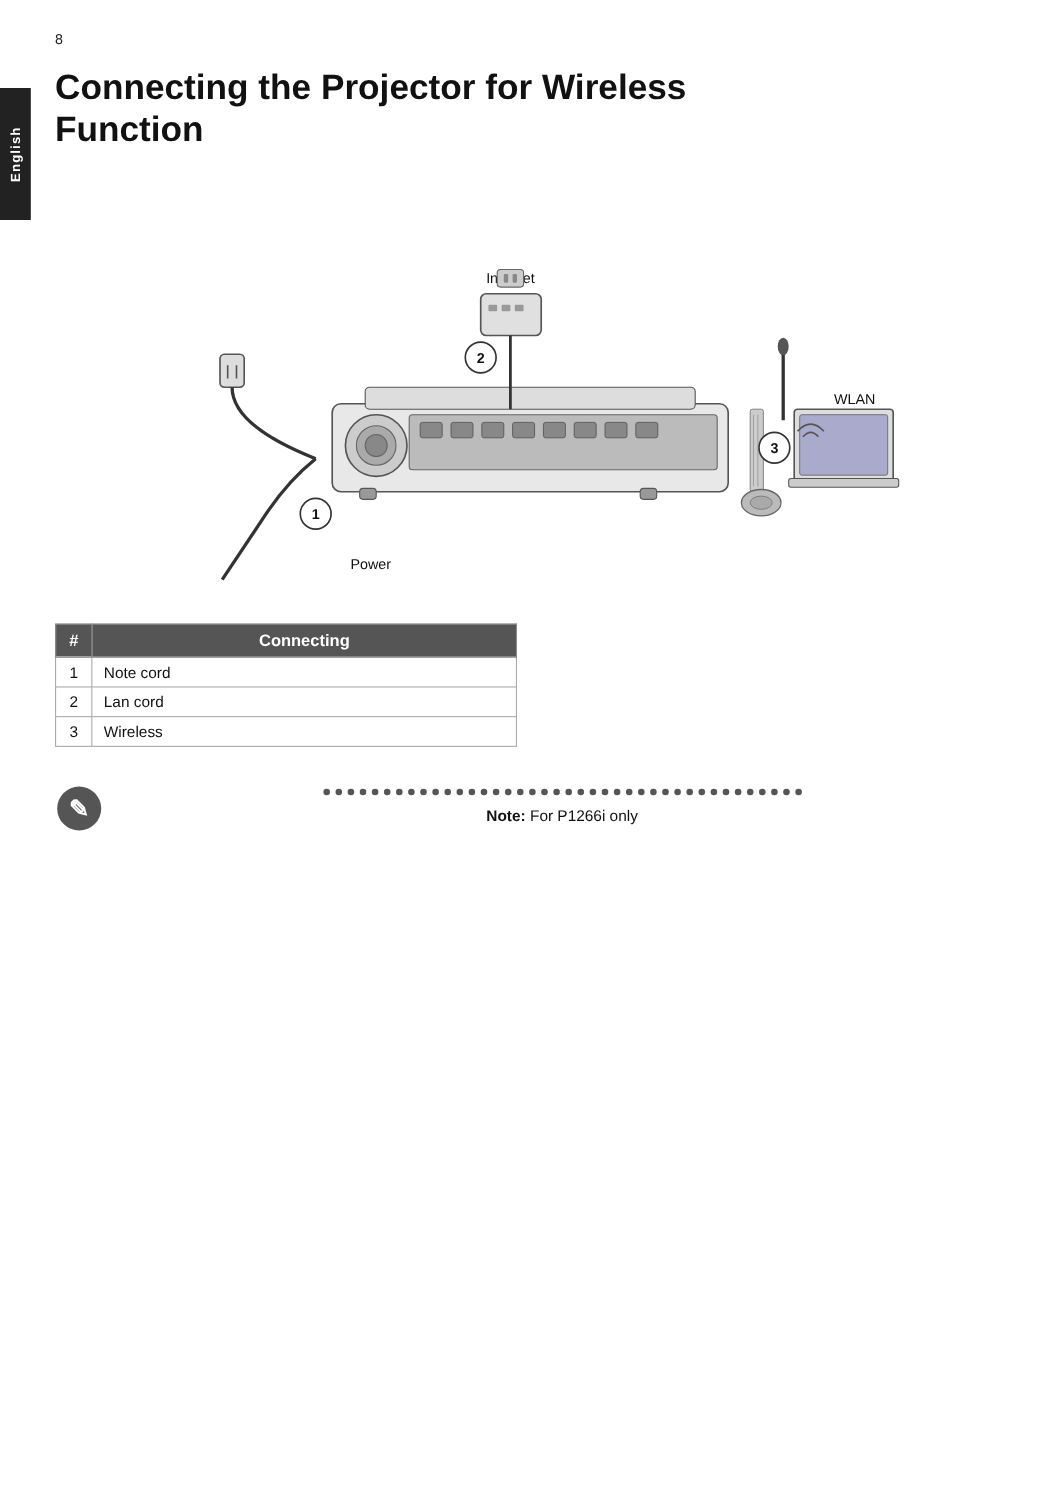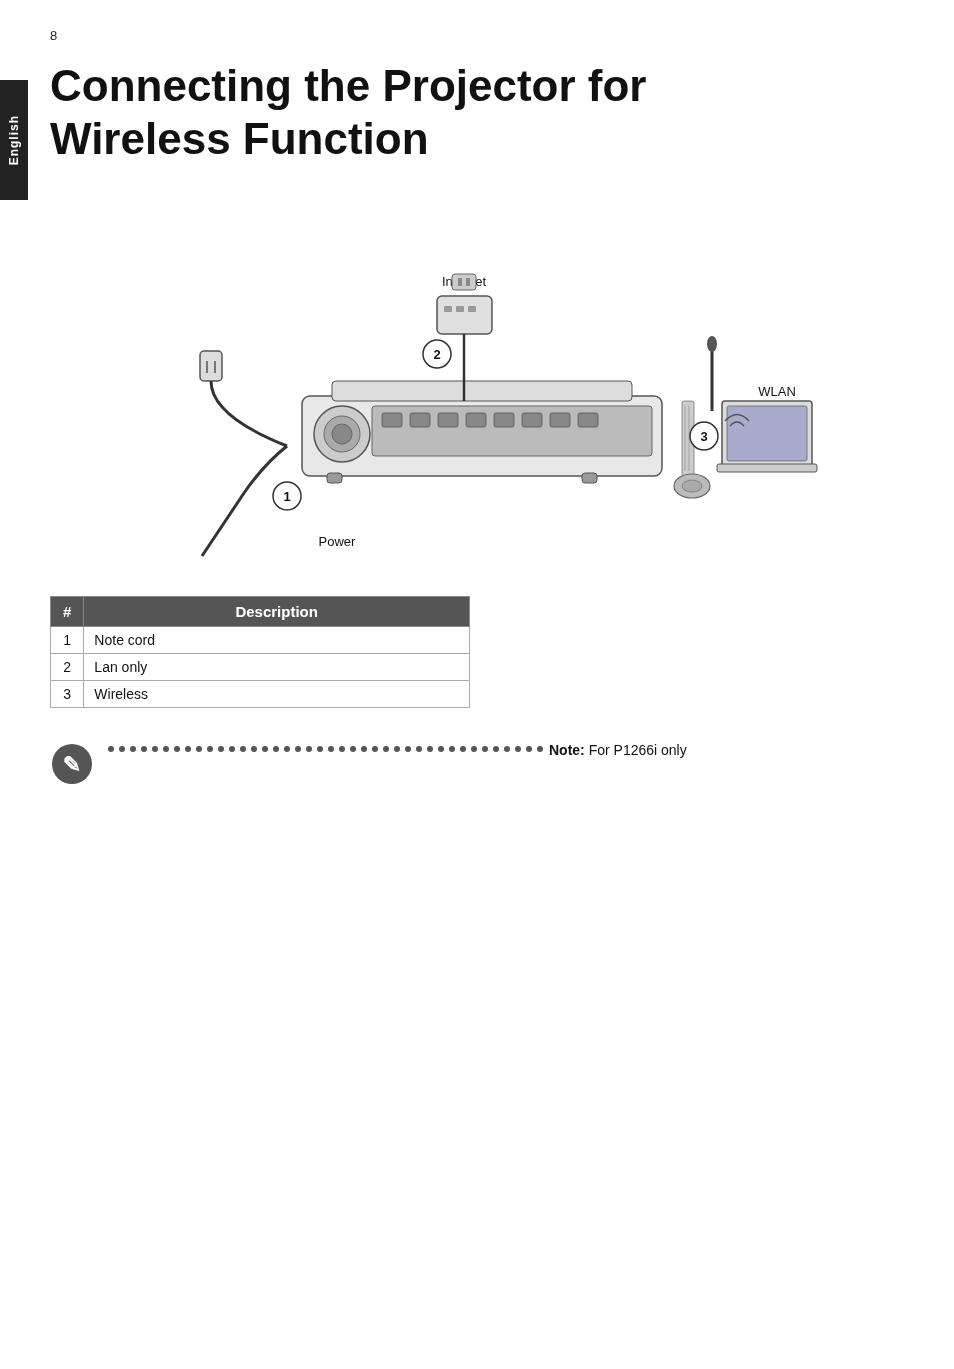"Connecting the Projector for Wireless" .page-title { font-size: 44px -> 32px }
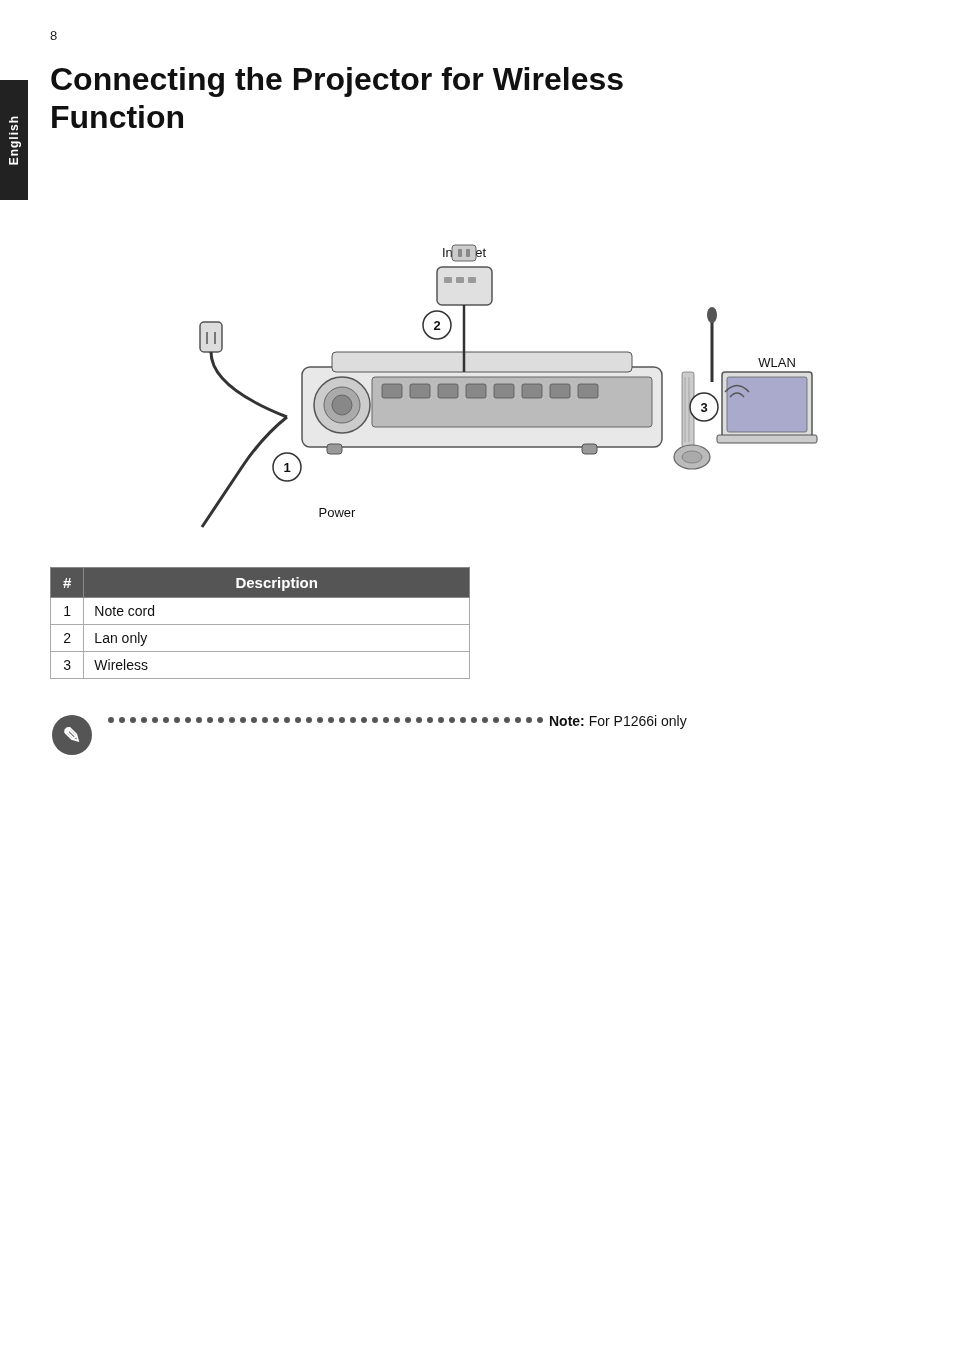"Description" th { text: Description -> Connecting }
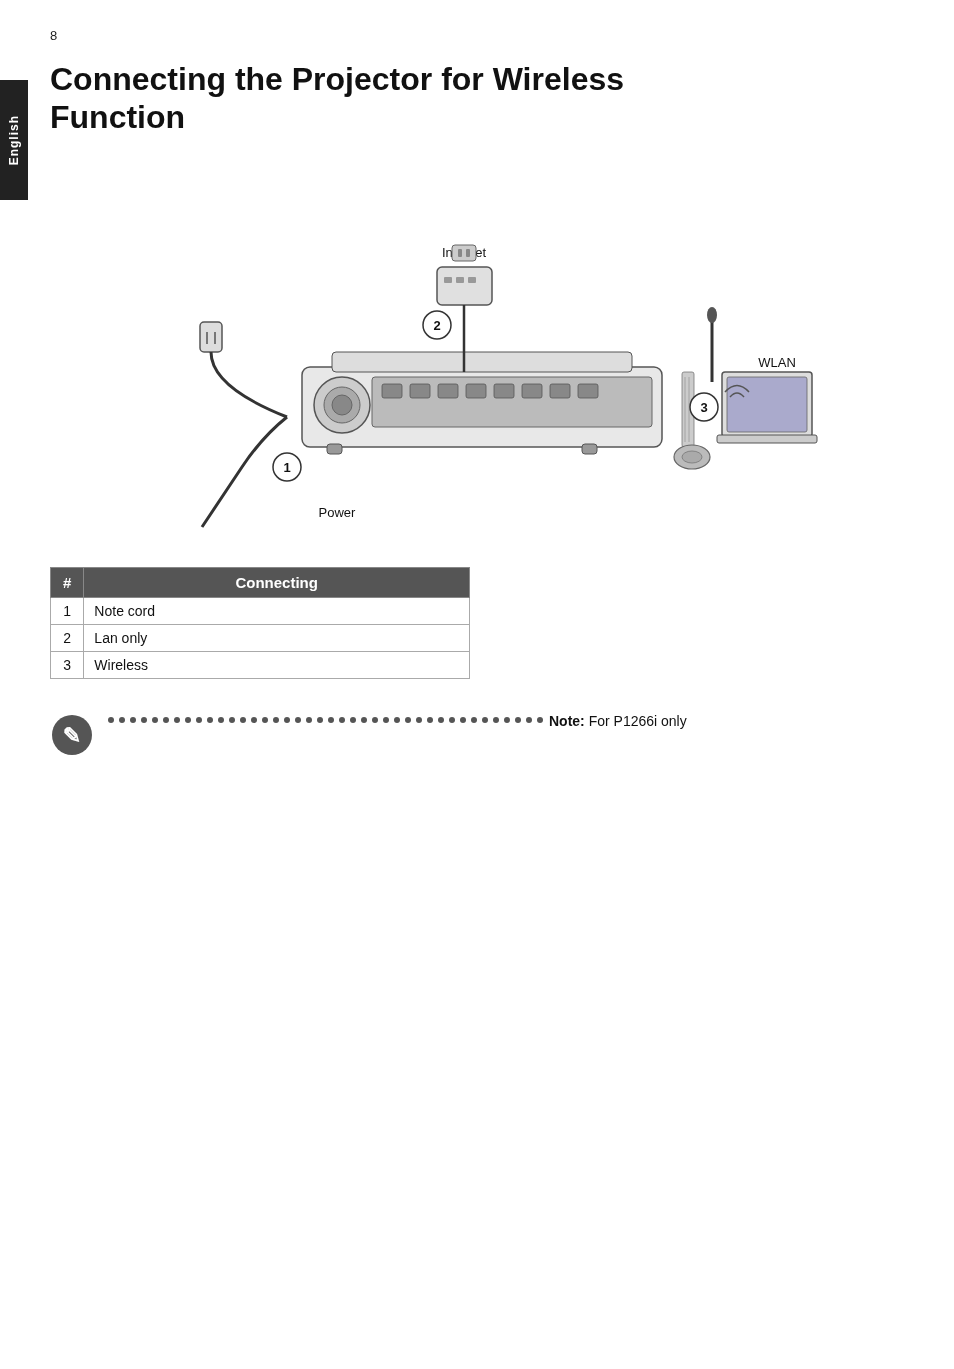"Lan only" td { text: only -> cord }
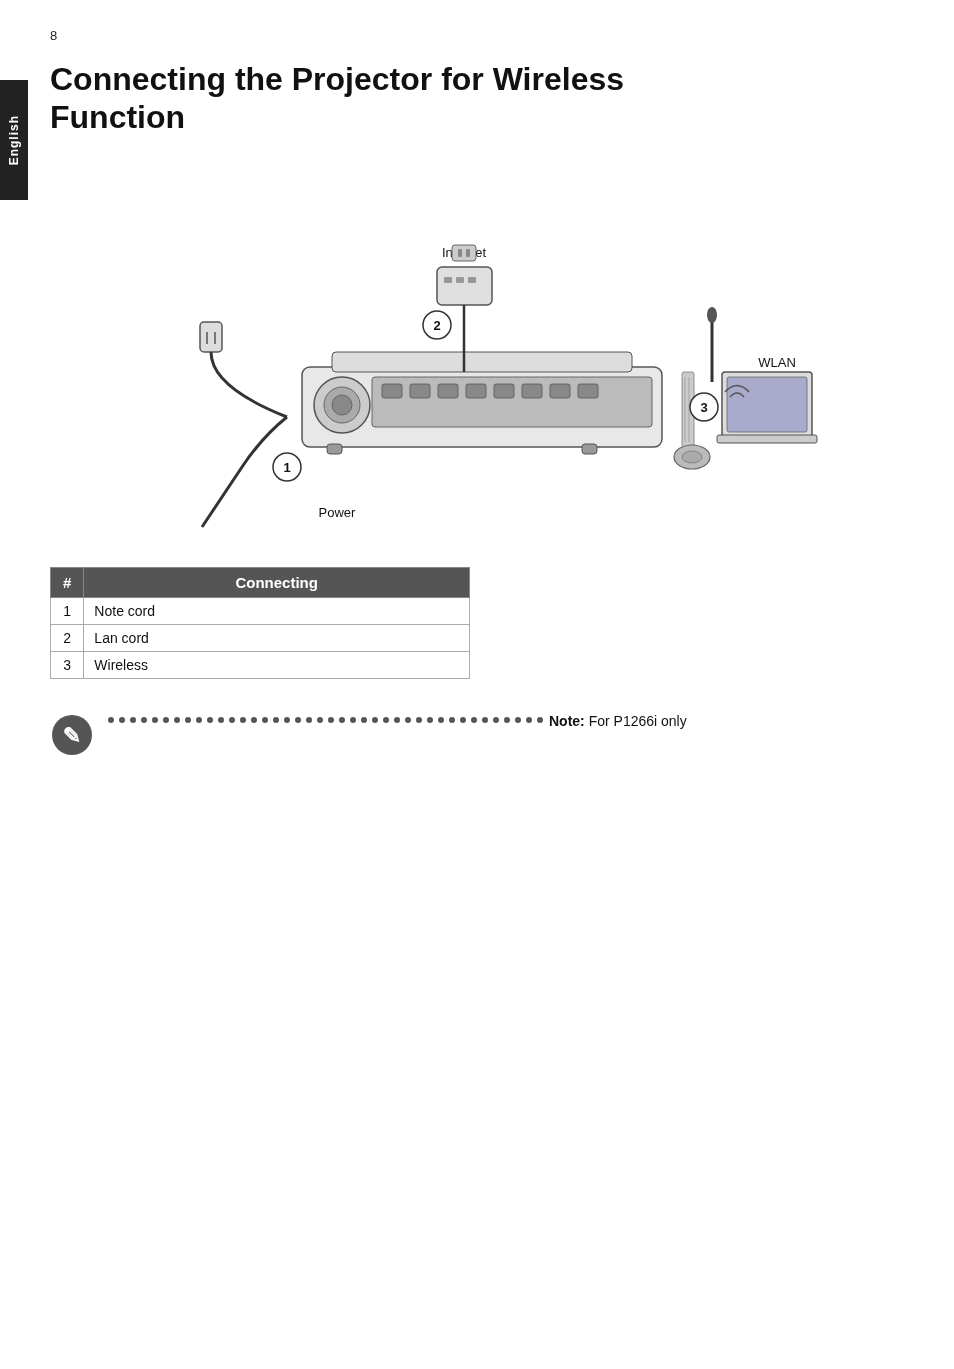"Note: For P1266i only" .note-dots { align-items: none -> center; flex-direction: row -> column }
